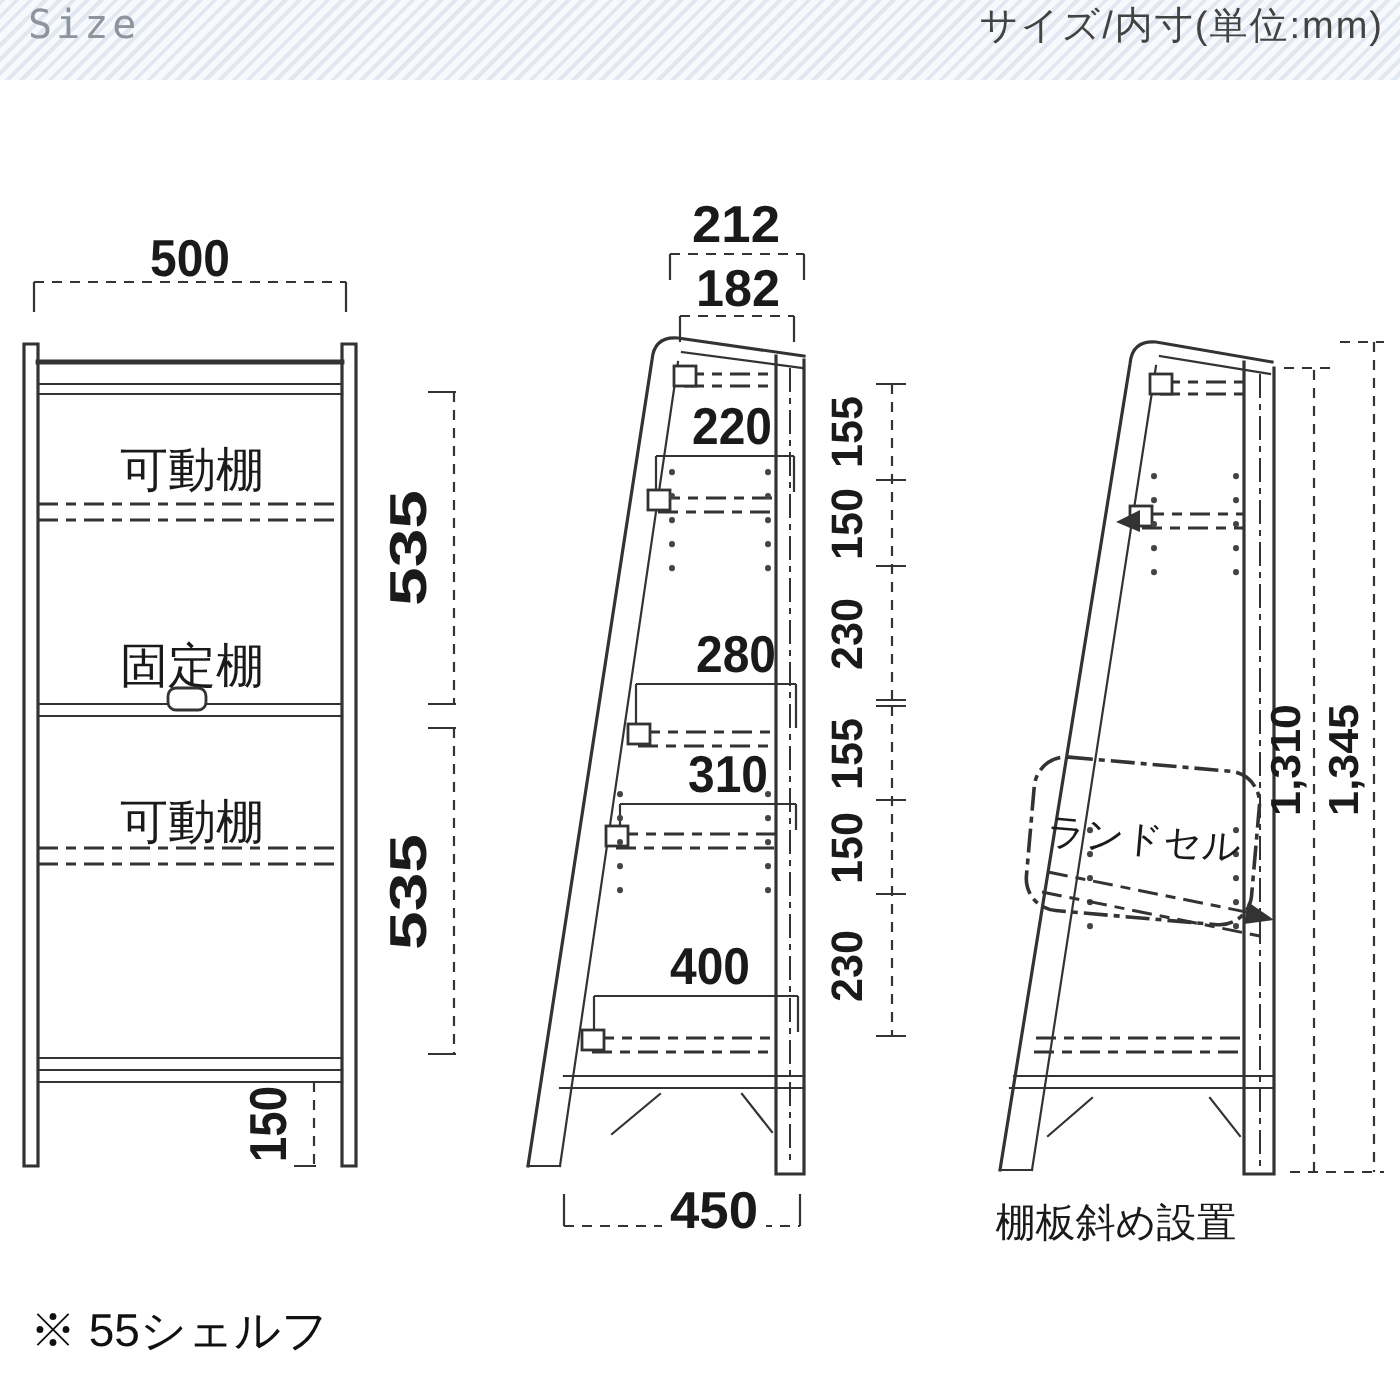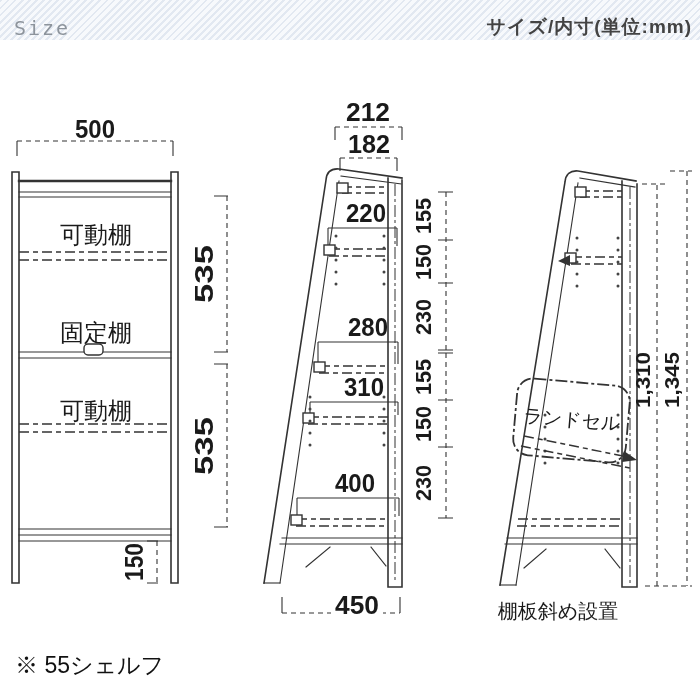"Size" .header { align-items: flex-end -> flex-start }
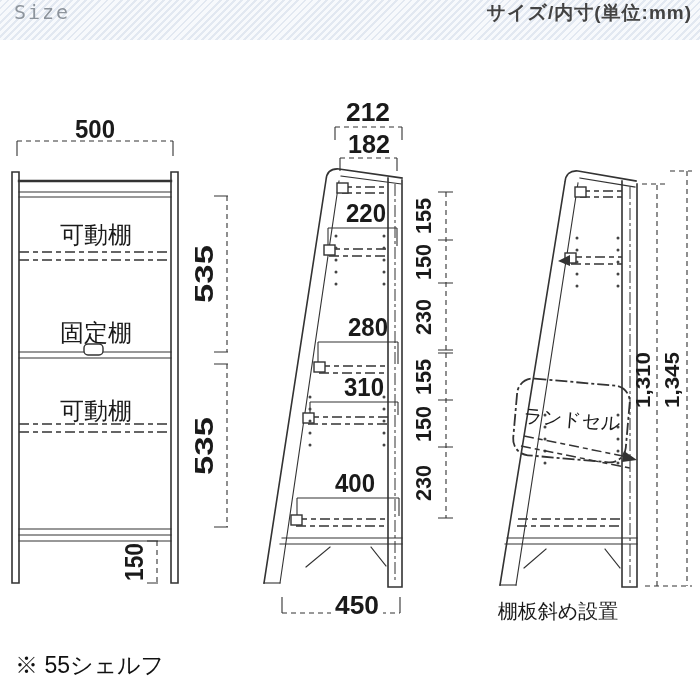"サイズ/内寸(単位:mm)" .hdr-right { font-weight: bold -> none }
